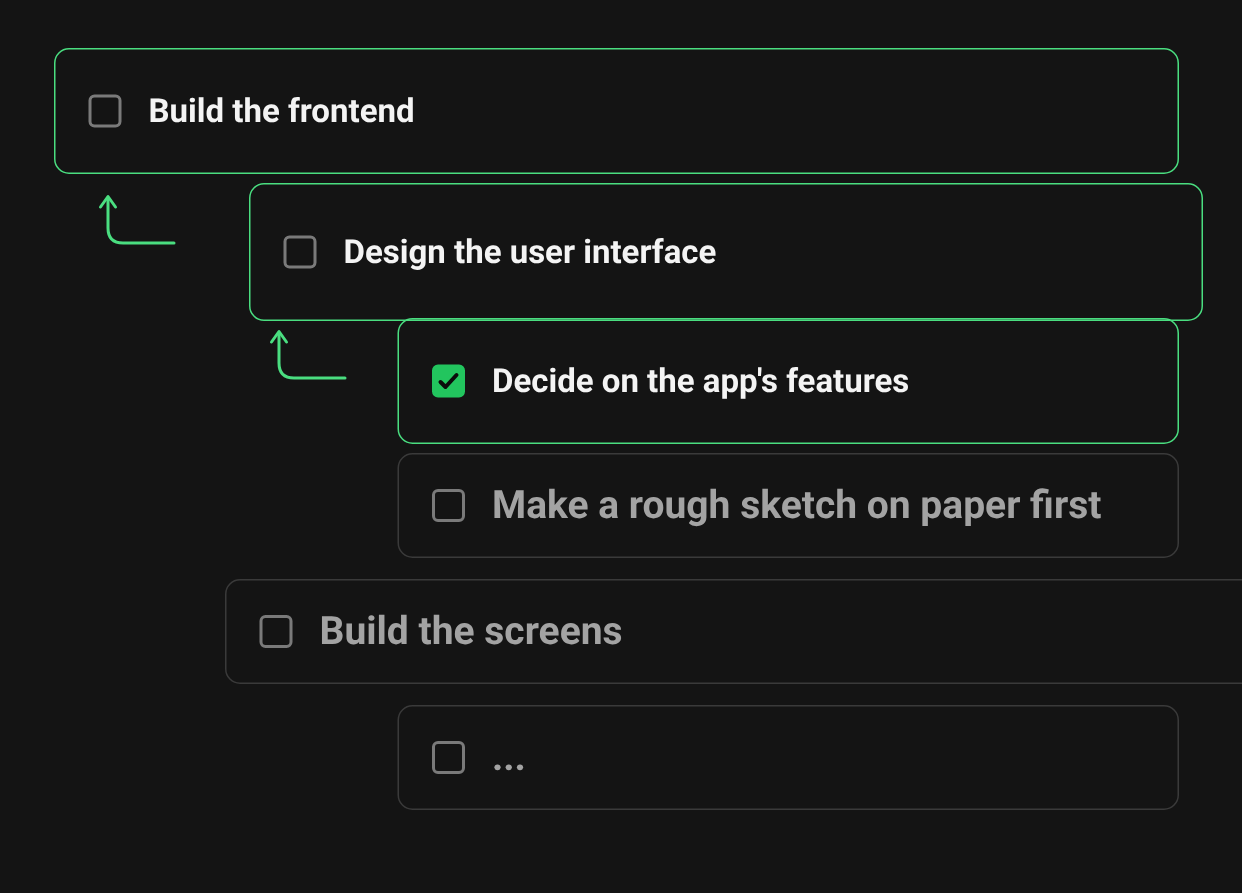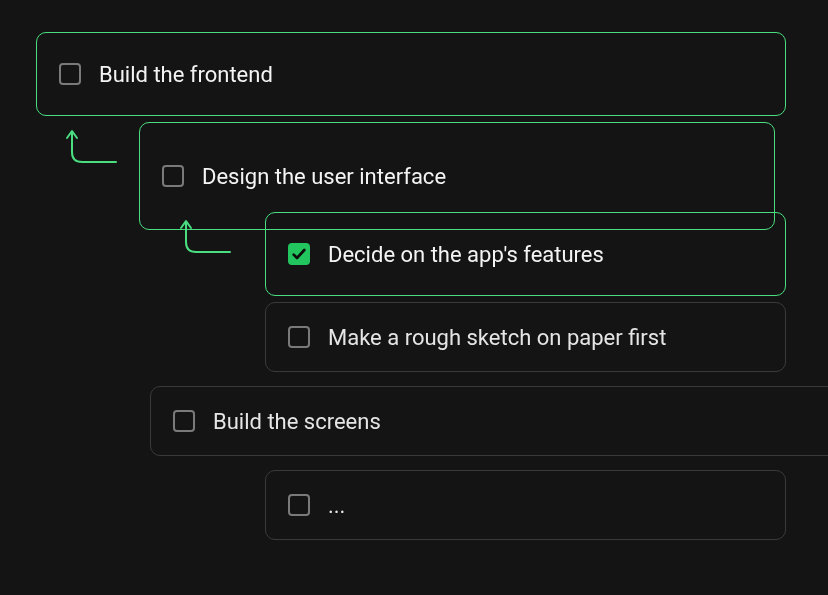"Build the frontend" .label { font-weight: 400 -> 700 }
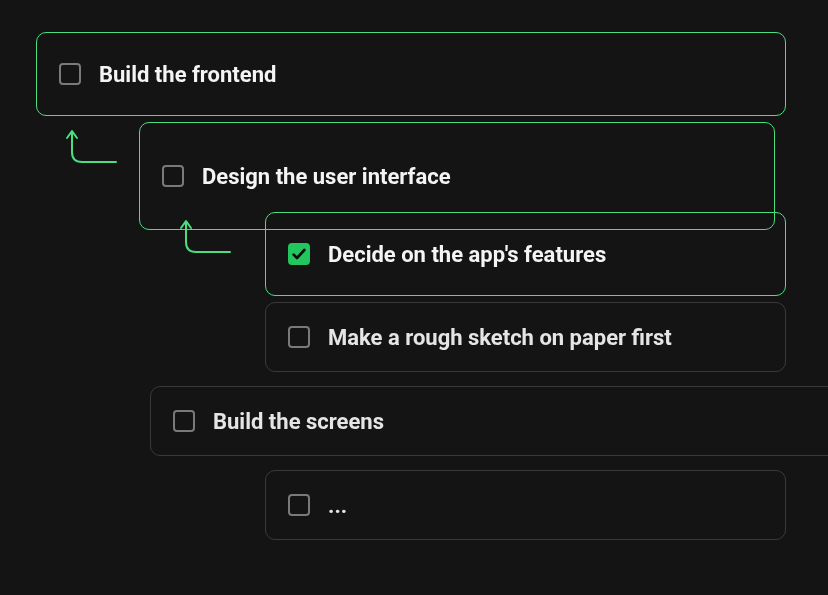"Design the user interface" div.task { height: 108px -> 92px; left: 139px -> 166px }
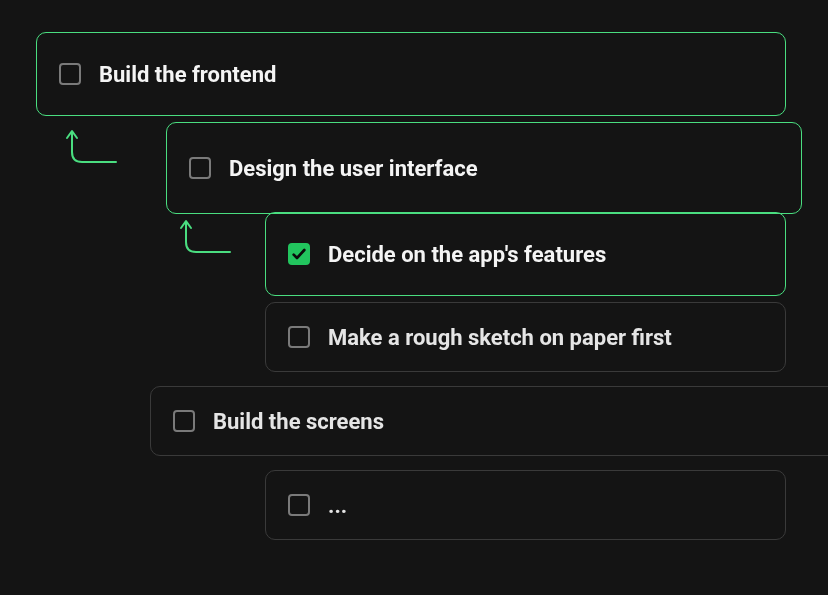"Make a rough sketch on" .label.secondary { color: #e5e5e5 -> #a3a3a3; font-size: 22px -> 26px }
